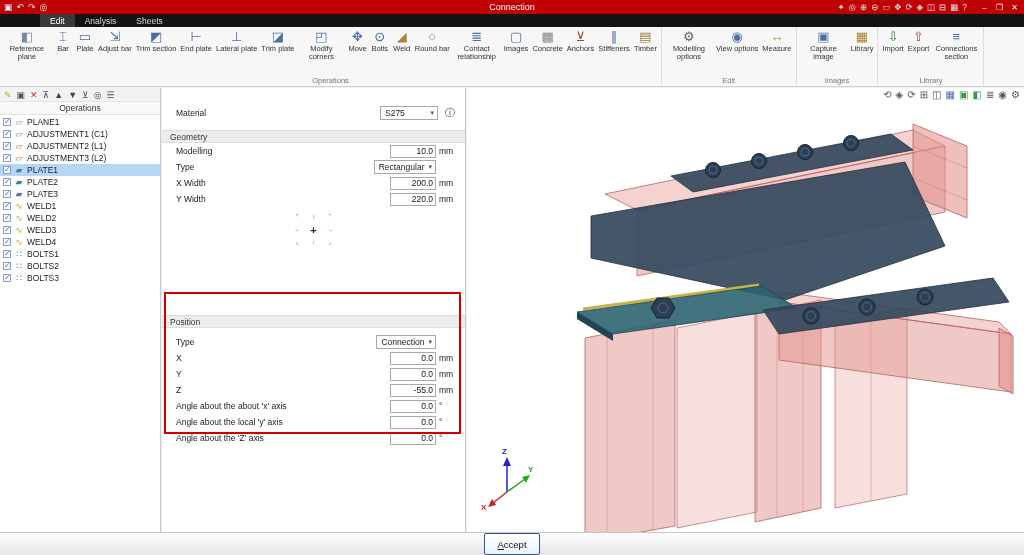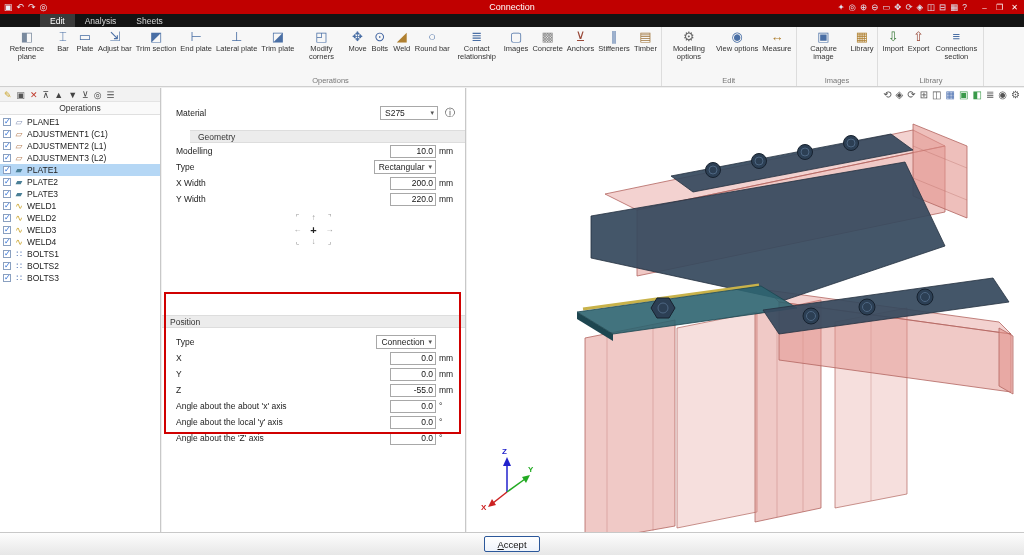"Geometry" .geo-header { margin-left: 28px -> none }
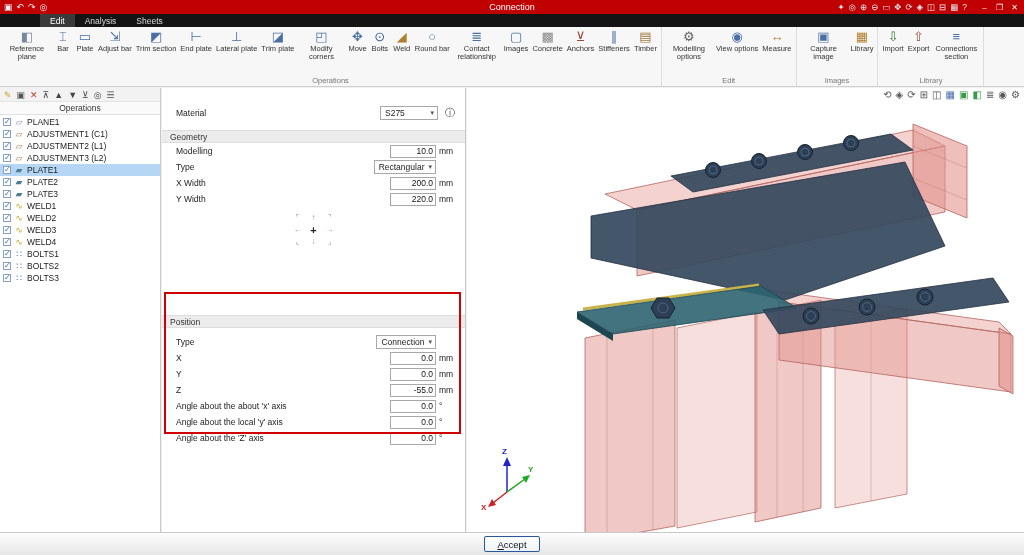"Accept" .accept { height: 16px -> 22px }
